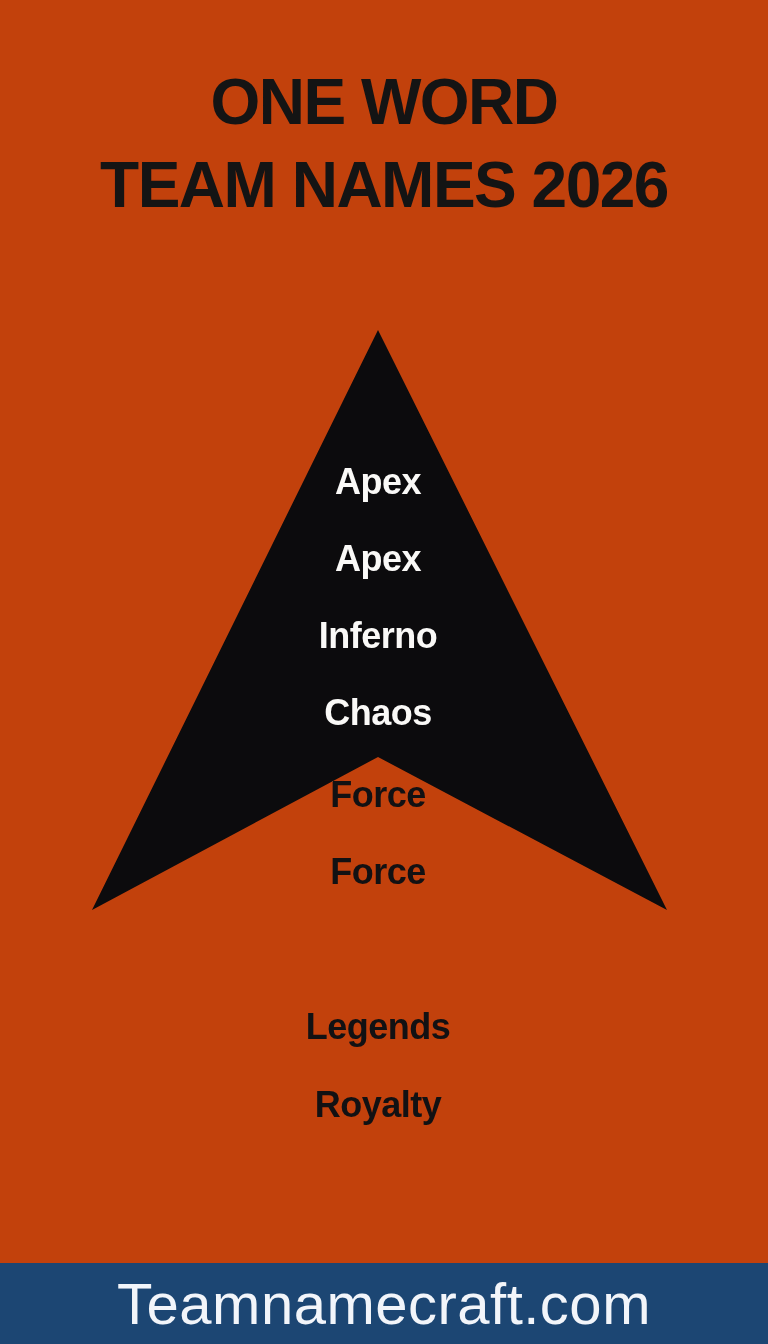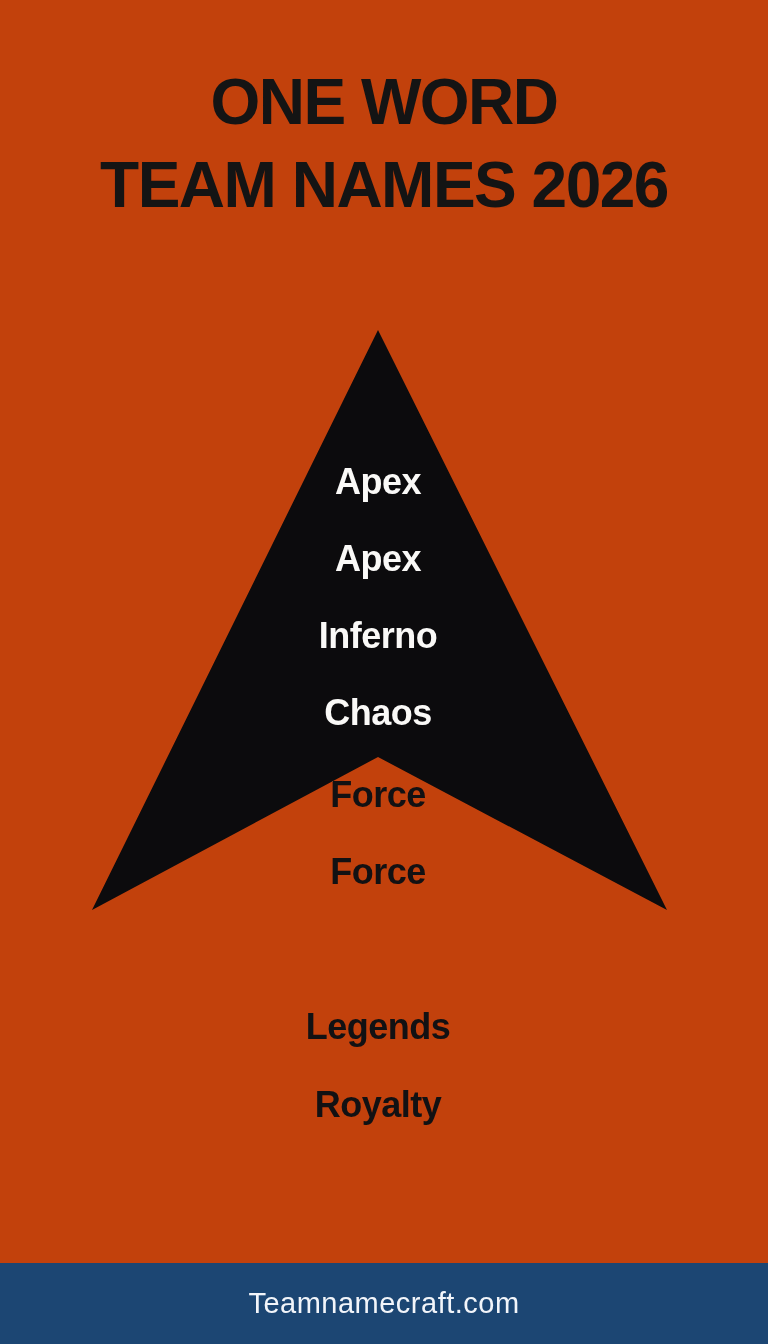"Teamnamecraft.com" .footer-text { font-size: 29px -> 58px }
